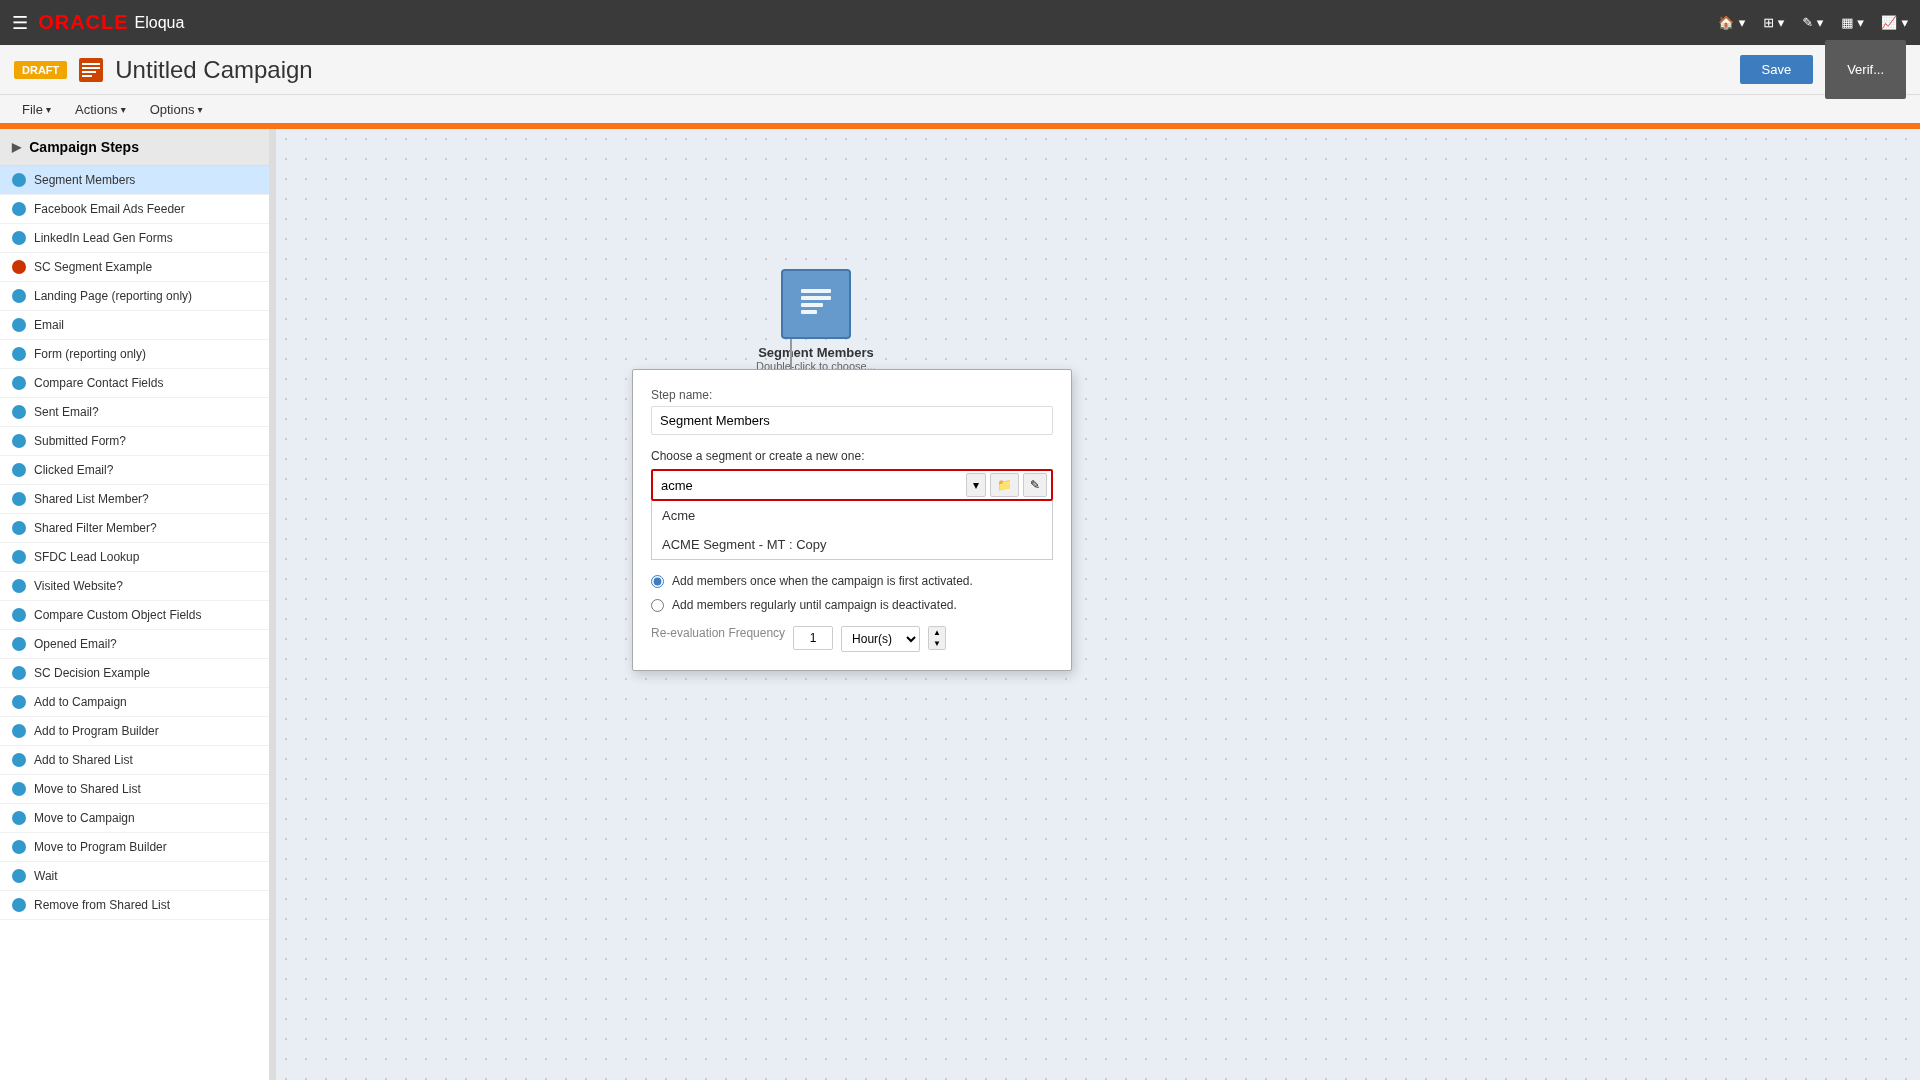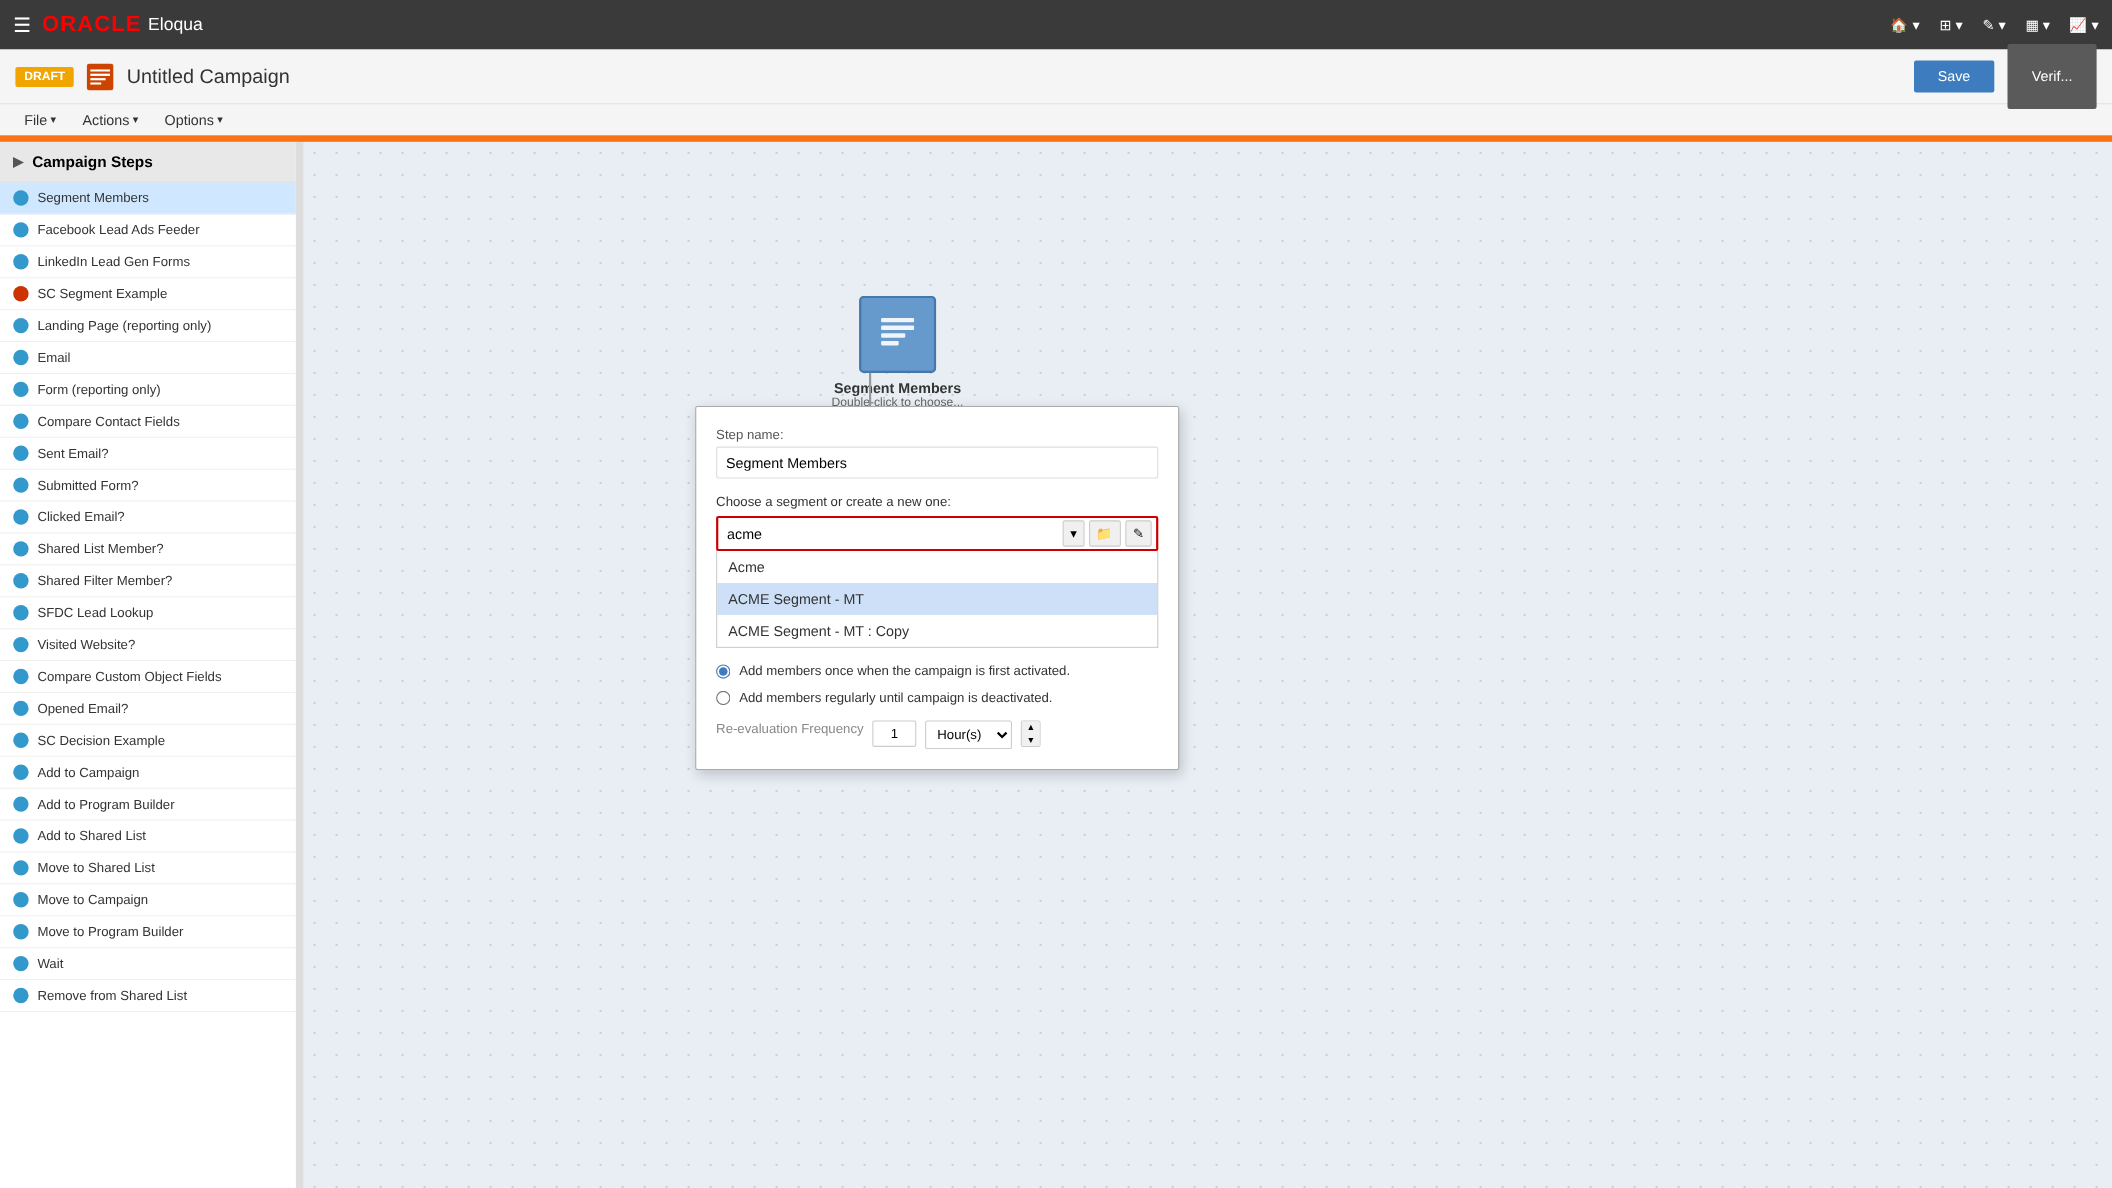"Untitled Campaign" .campaign-title { font-size: 18px -> 24px }
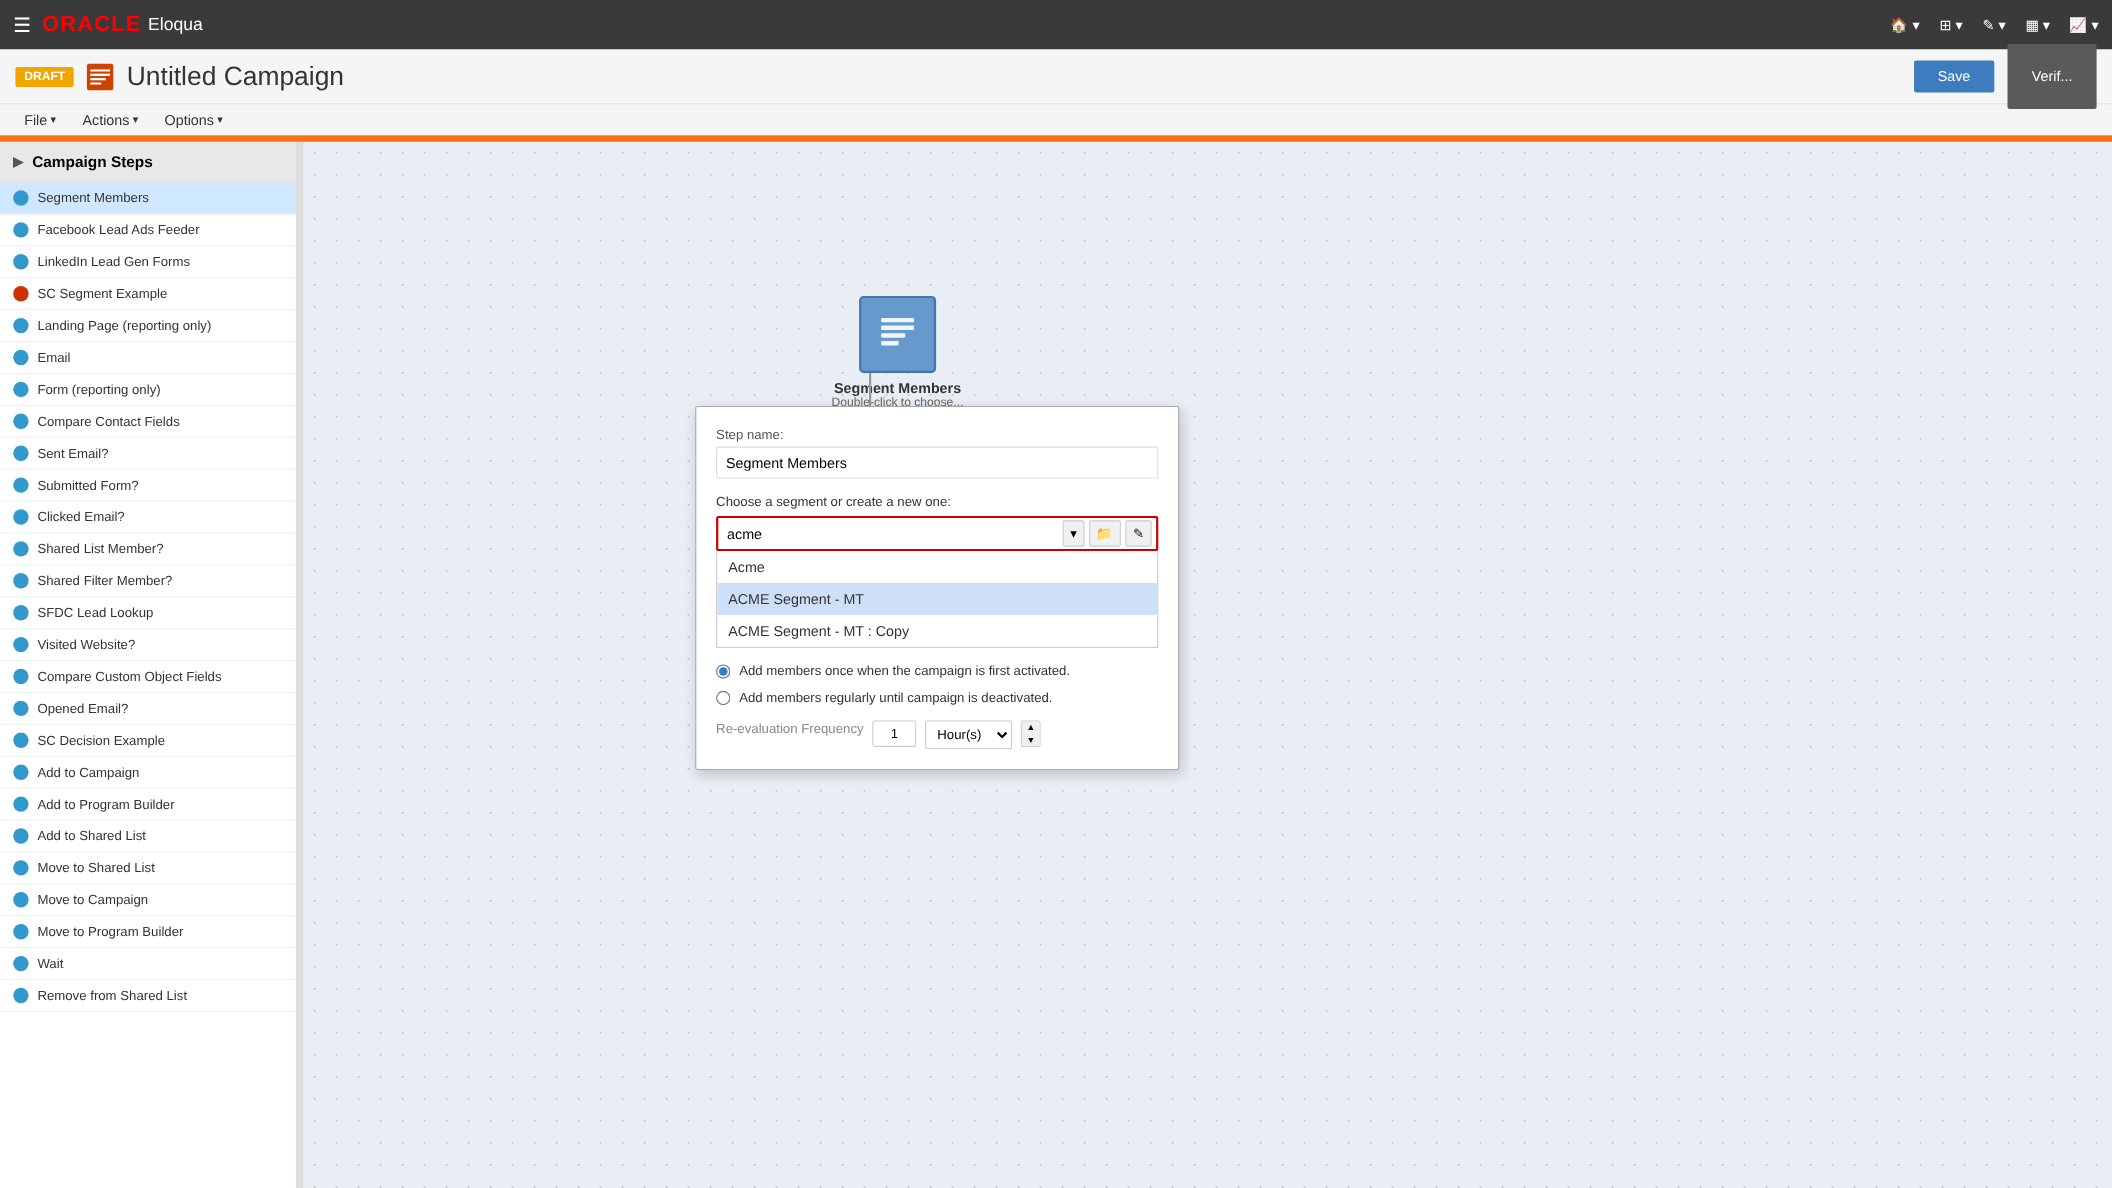"Facebook Lead Ads Feeder" span { text: Lead -> Email }
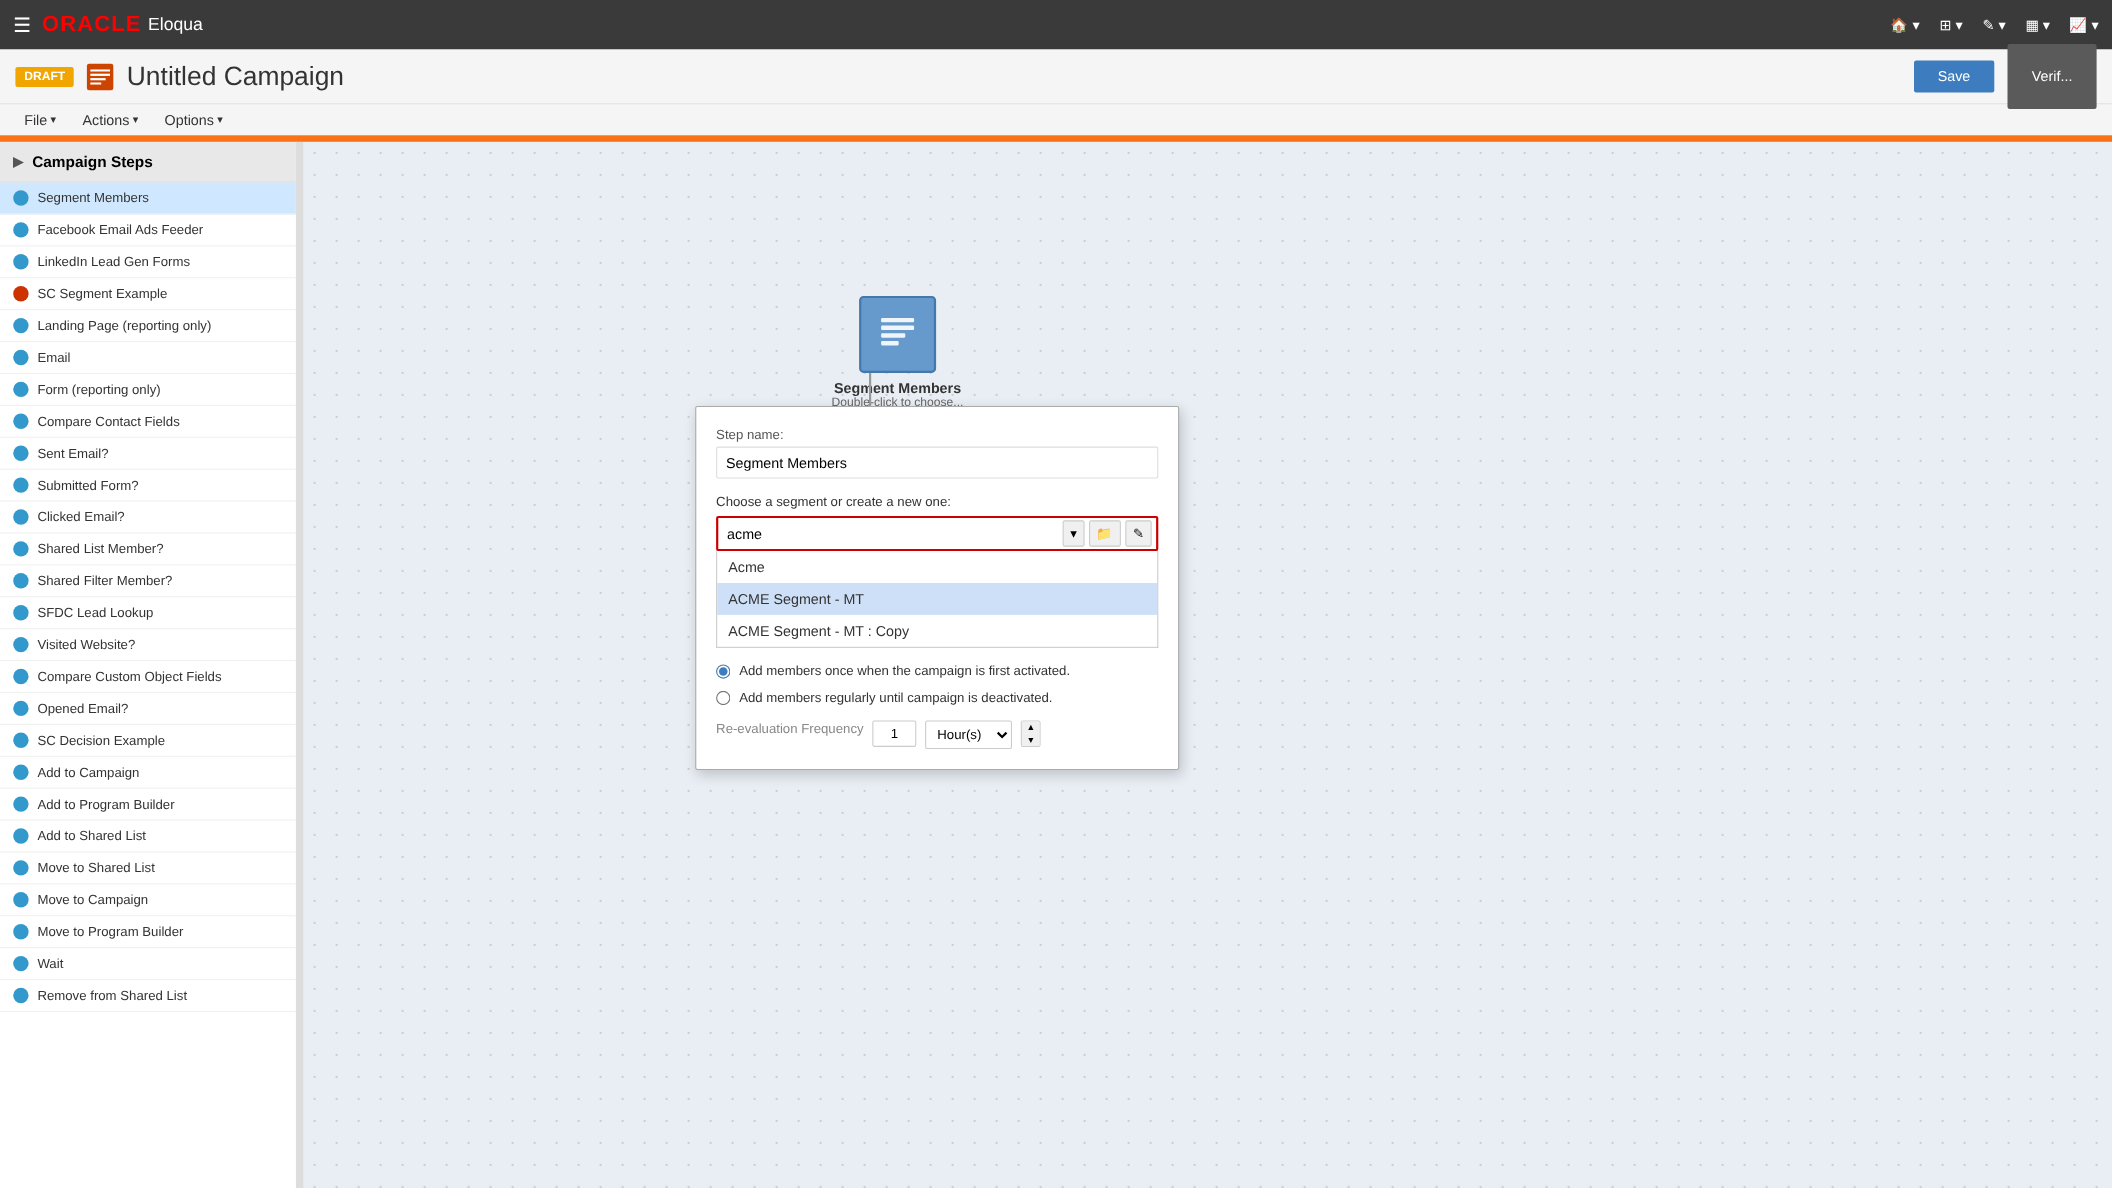"ACME Segment - MT" div.dropdown-item { html: <div>ACME Segment - MT</div> -> none }
